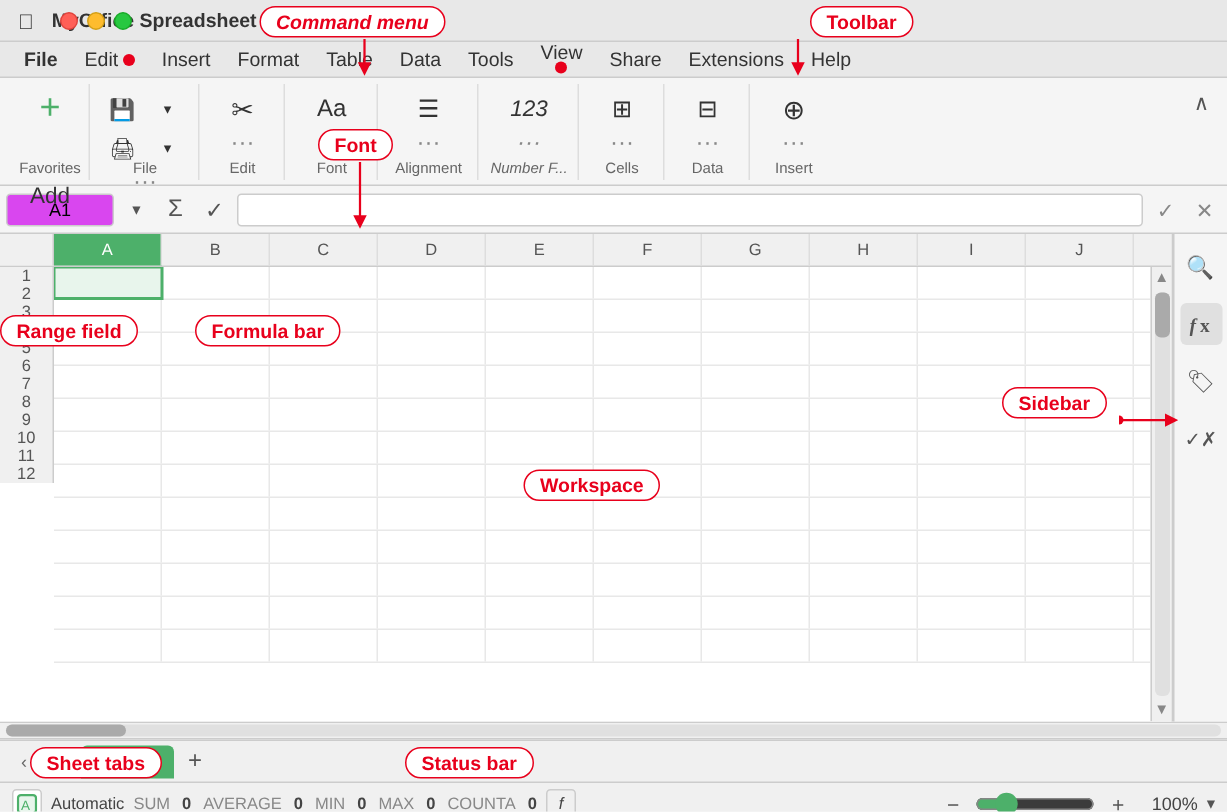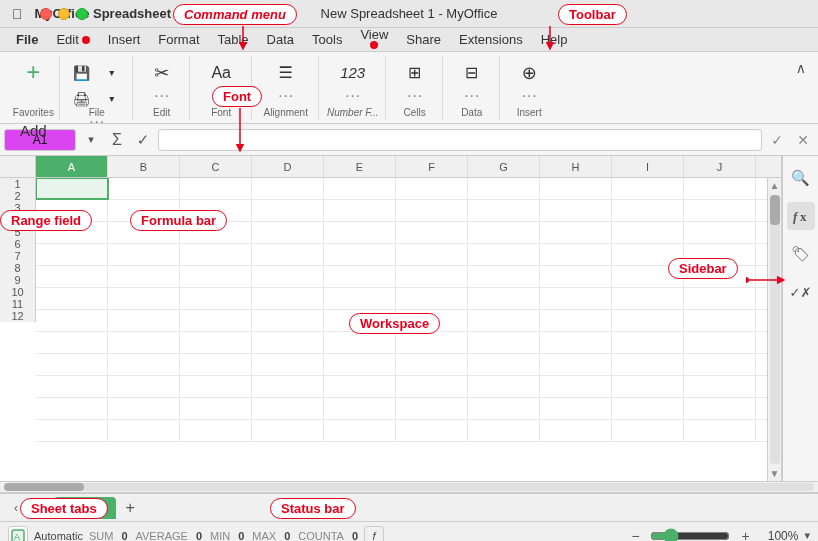"New Spreadsheet 1 - MyOffice" div.window-title { html: <div>New Spreadsheet 1 - MyOffice</div> -> none }
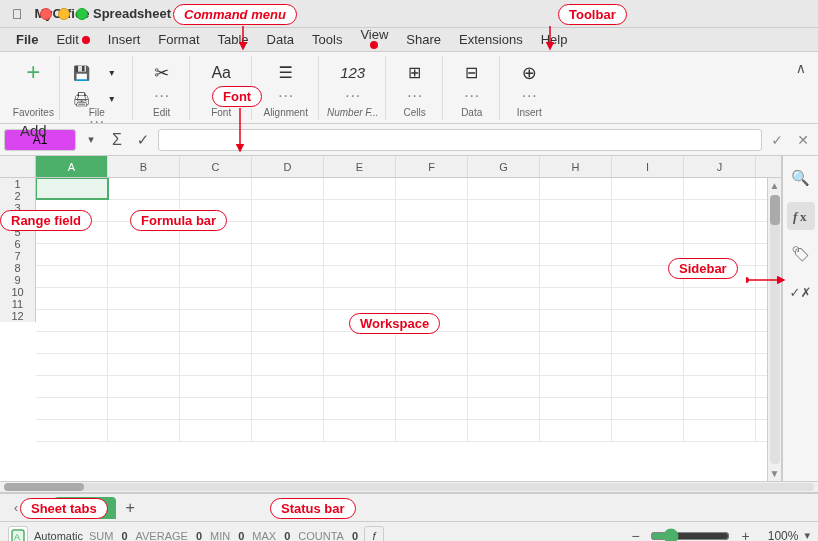"Toolbar" div { left: 510px -> 492px }
